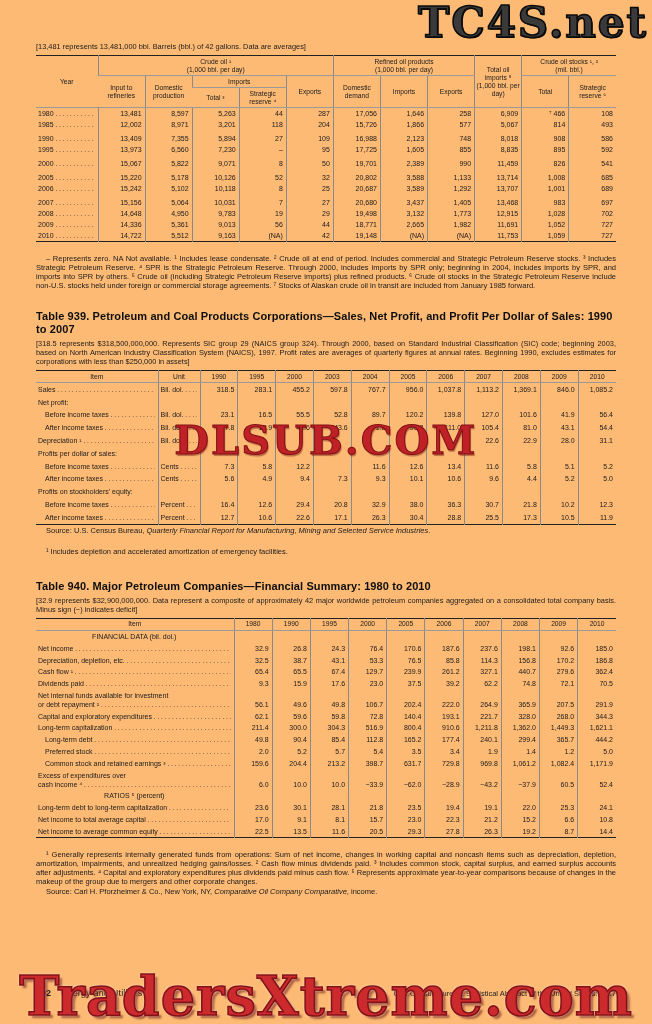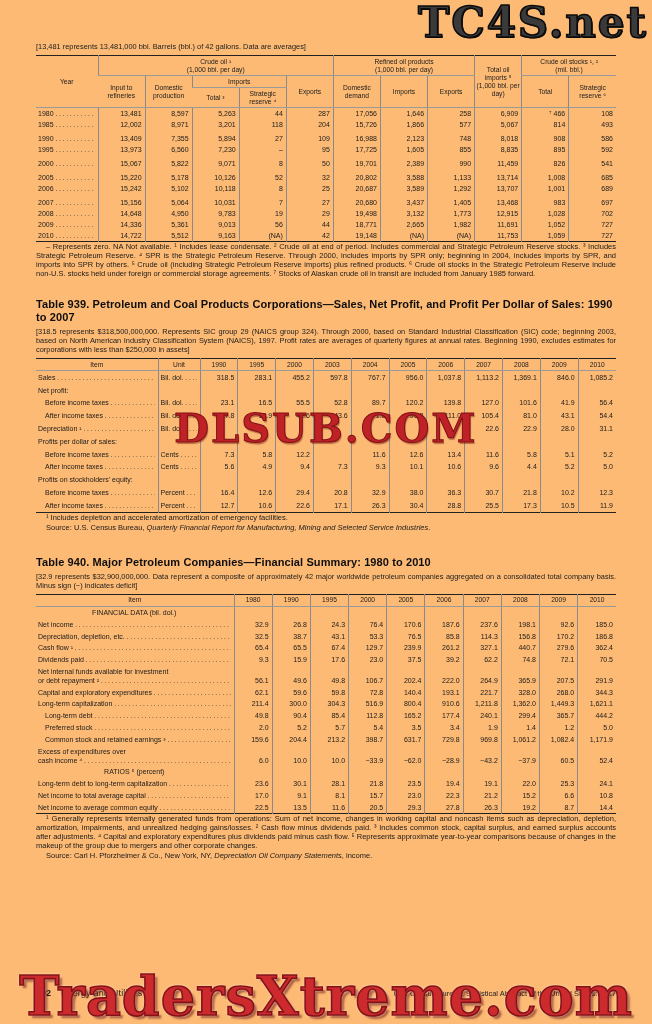"– Represents zero. NA Not" .fnote { margin-top: 0 -> 12px }
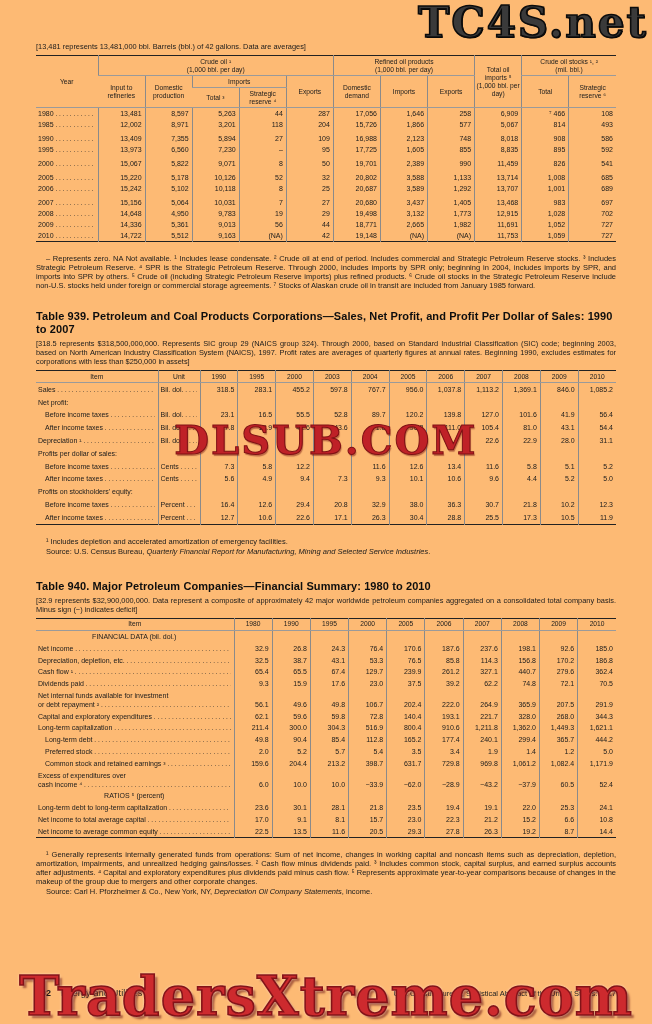"¹ Includes depletion and accelerated" p.fnote { order: before "Source: U.S. Census Bureau, Quarterly" -> after "Source: U.S. Census Bureau, Quarterly" }
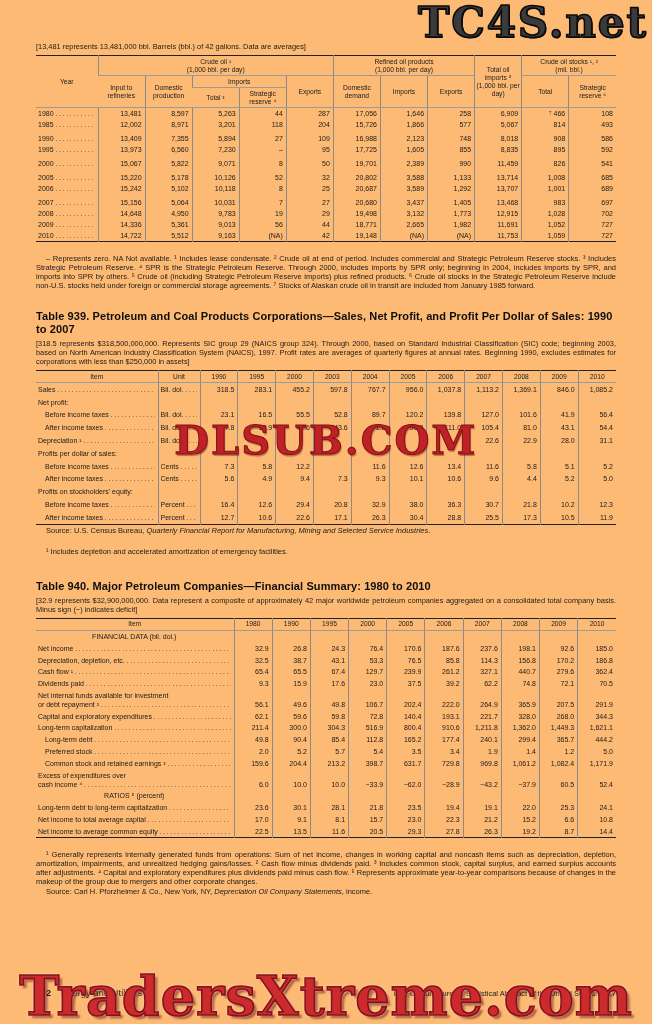"Depreciation Oil Company Statements" em { text: Depreciation Oil Company Statements -> Comparative Oil Company Comparative }
